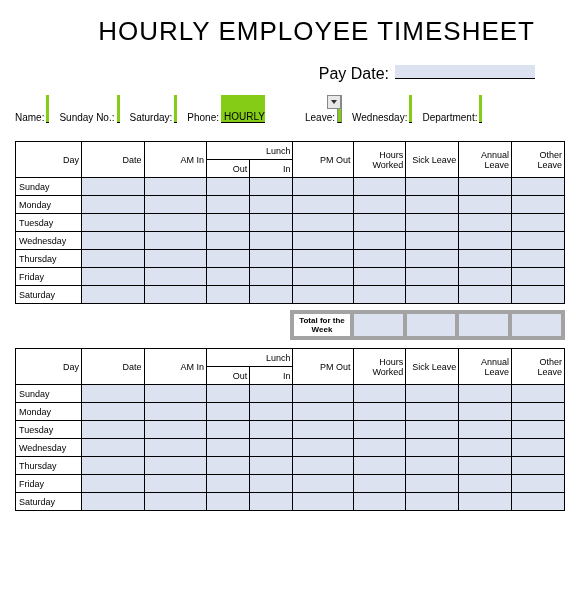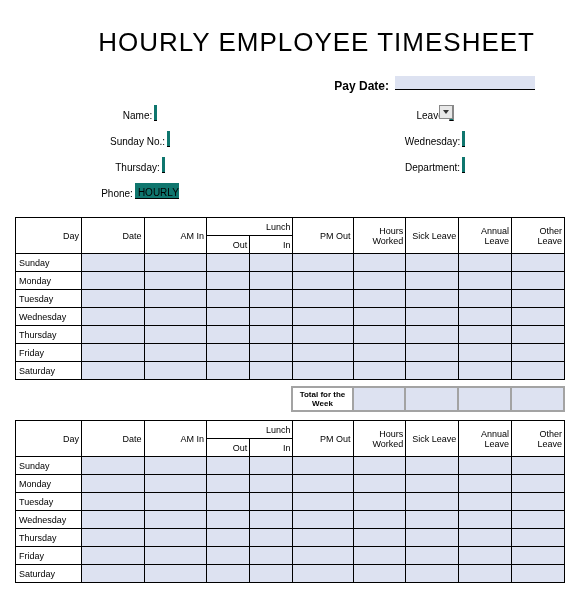"HOURLY EMPLOYEE TIMESHEET" .title { margin: 17px 0 18px 0 -> 6px 0 18px 0 }
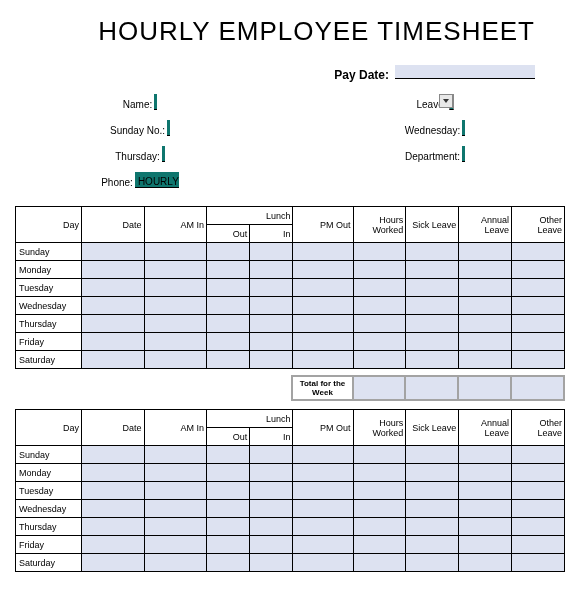"Pay Date:" .pay-date-row .lbl { font-size: 12px -> 16px; font-weight: bold -> normal }
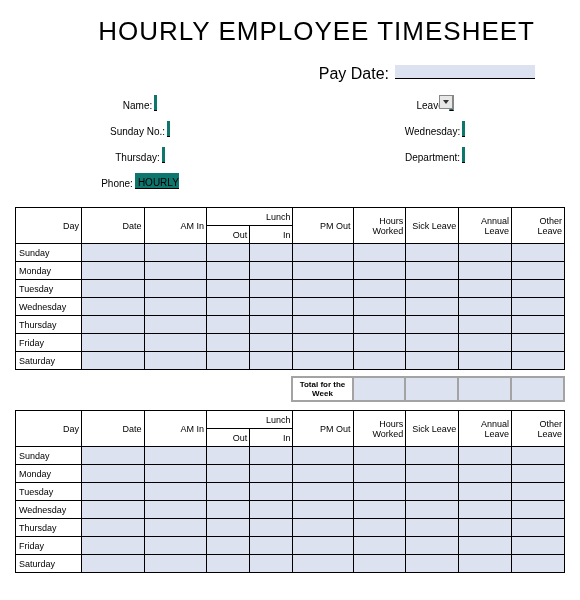"Name:" .col { align-items: center -> none; flex-direction: column -> none }
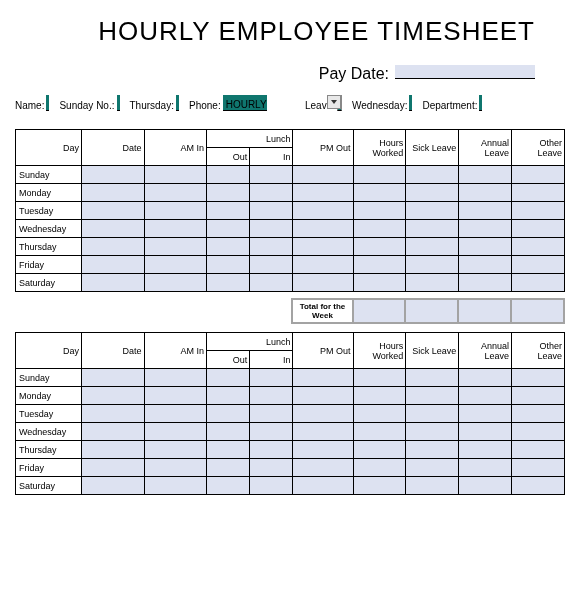"Thursday:" span.lbl { text: Thursday -> Saturday }
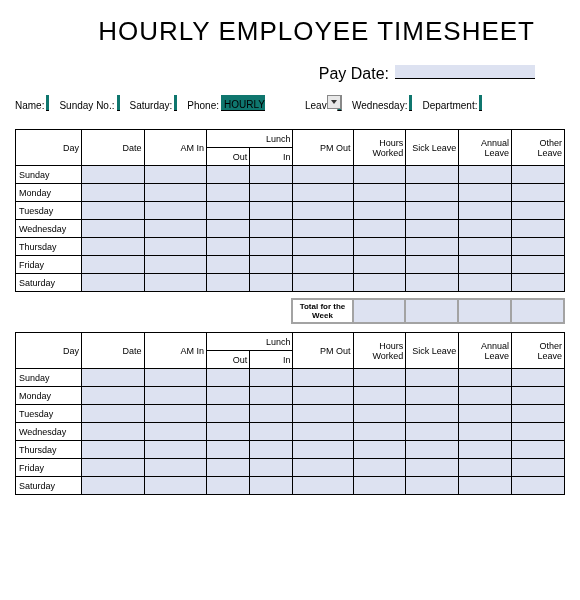"HOURLY" .field .val { background: #0f766e -> #84cc16; height: 16px -> 28px }
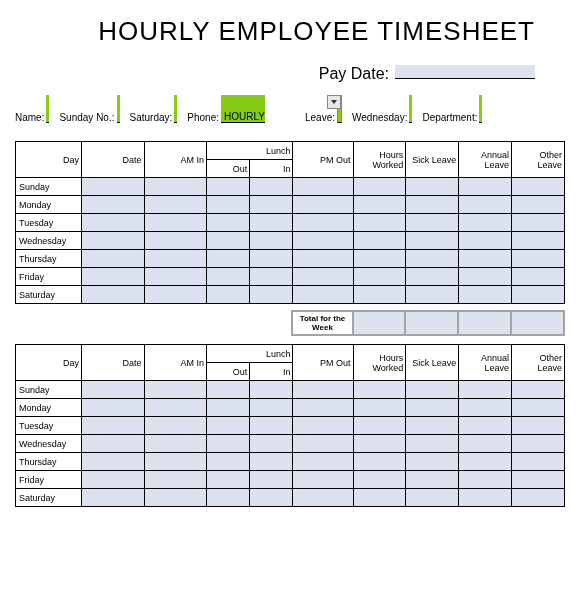"Total for the Week" .total-row td { border: 2px solid #a3a3a3 -> 4px solid #a3a3a3 }
